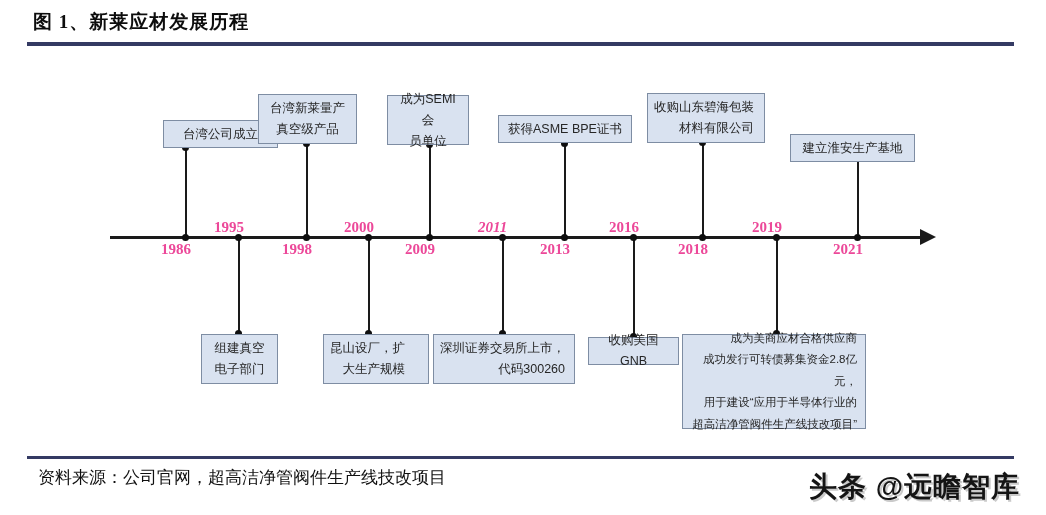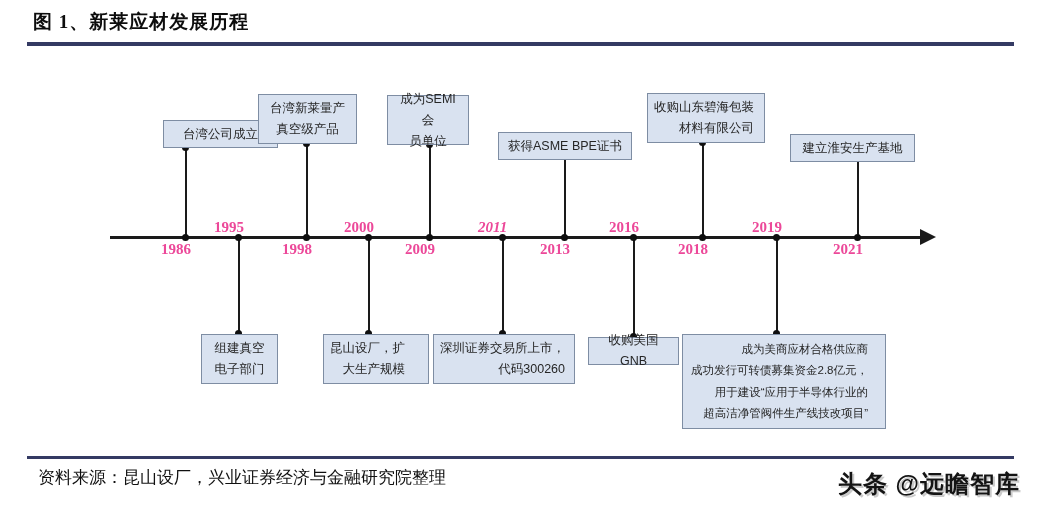"获得ASME BPE证书" div.box { top: 132px -> 115px }
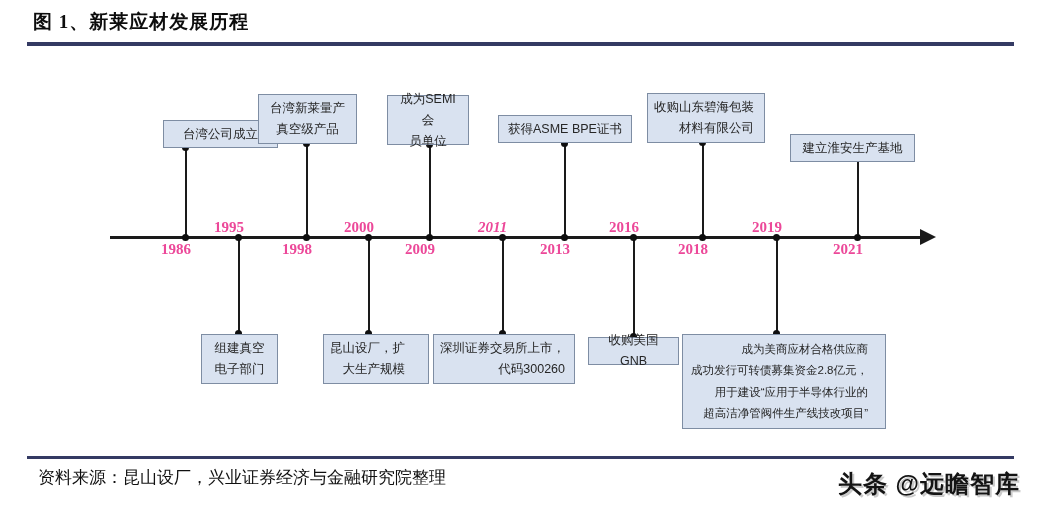"成为美商应材合格供应商" div.box { width: 204px -> 184px }
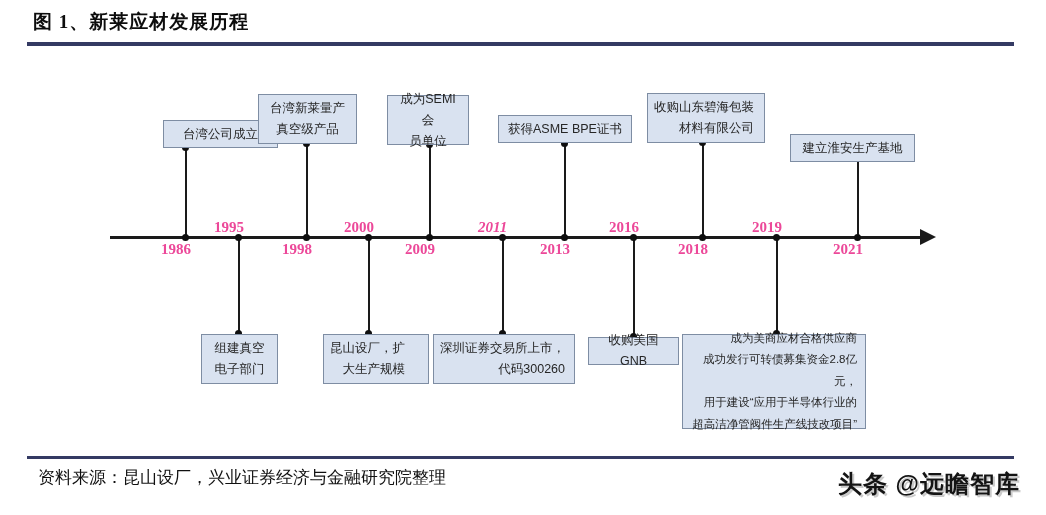"资料来源：昆山设厂，兴业证券经济与金融研究院整理" div.src { text: 昆山设厂，兴业证券经济与金融研究院整理 -> 公司官网，超高洁净管阀件生产线技改项目 }
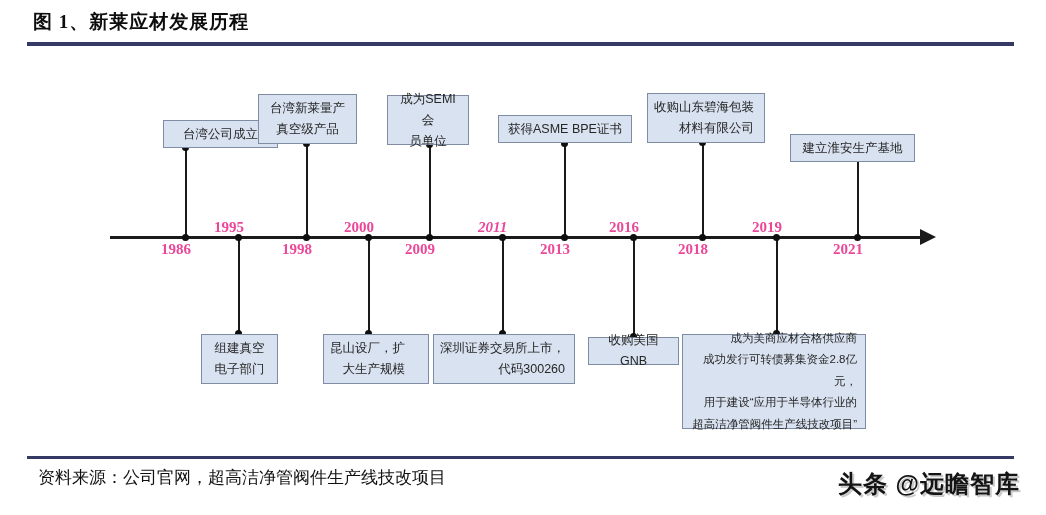"头条 @远瞻智库" .wm { font-size: 24px -> 28px }
